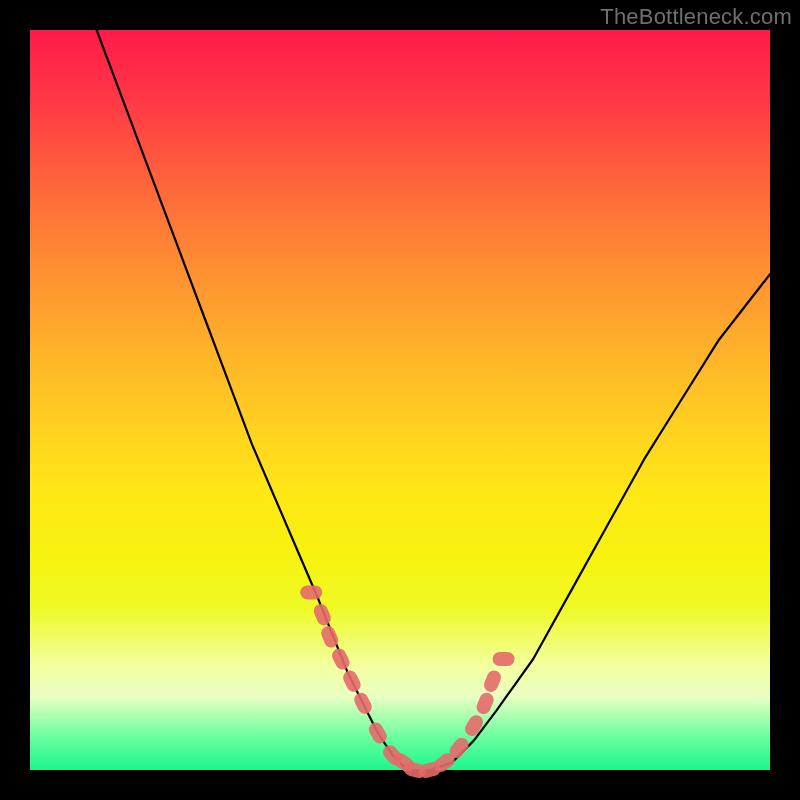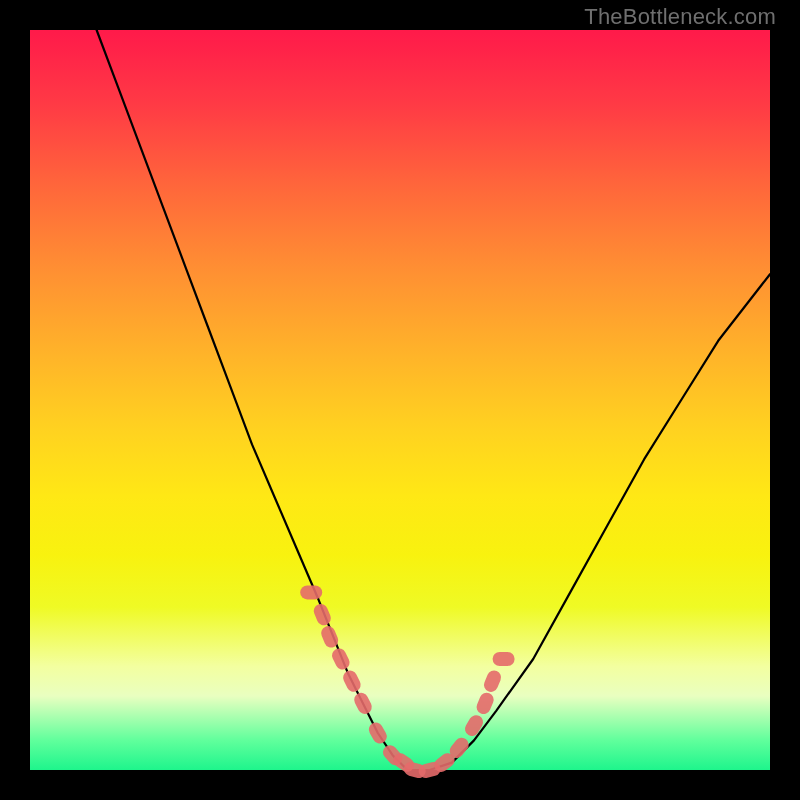"TheBottleneck.com" .watermark { right: 24px -> 8px }
